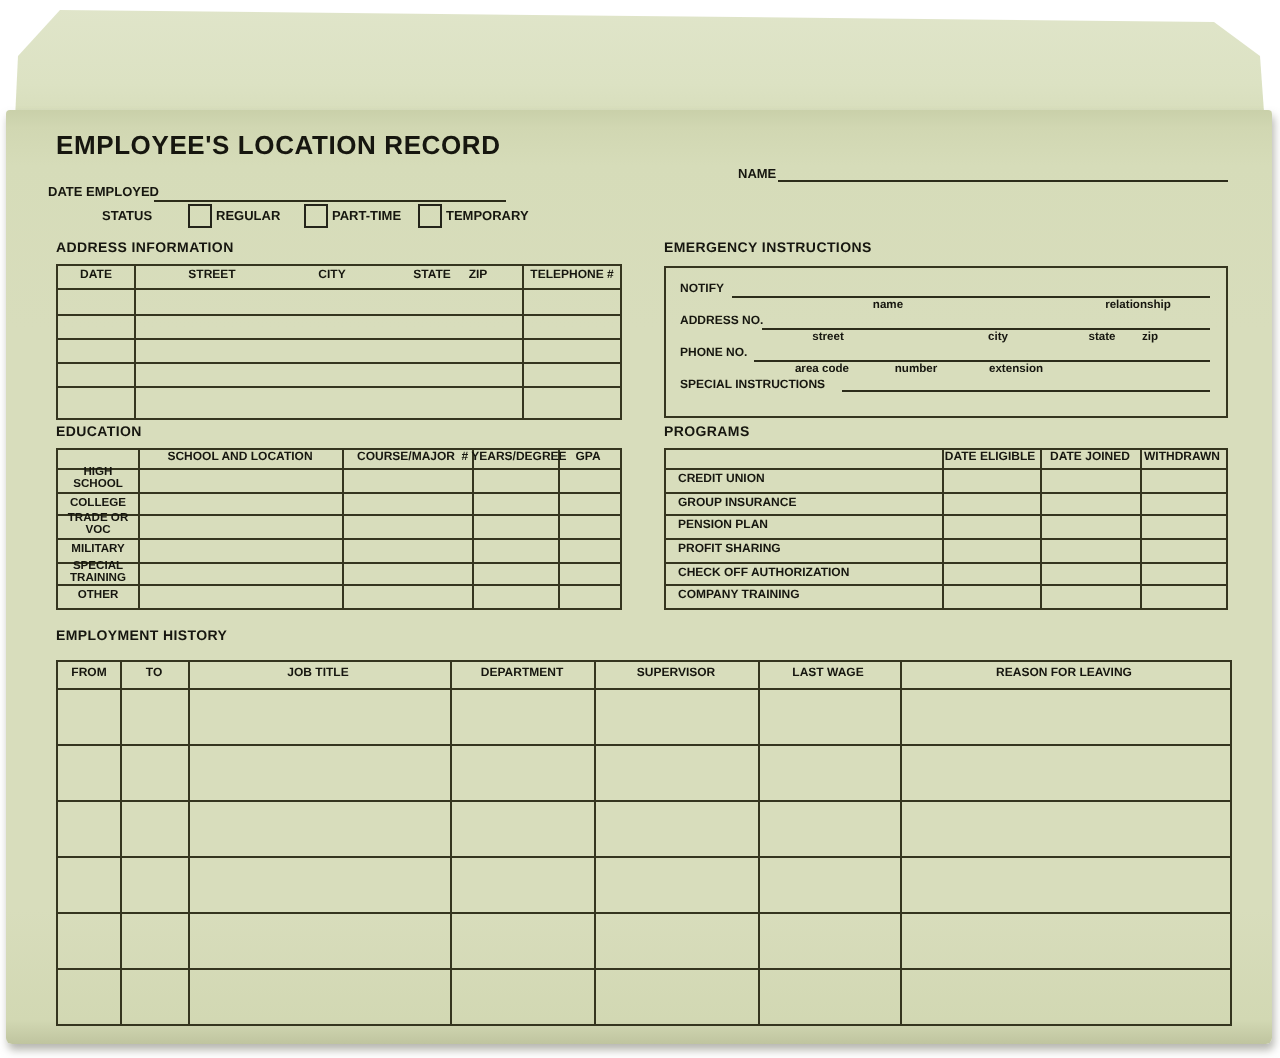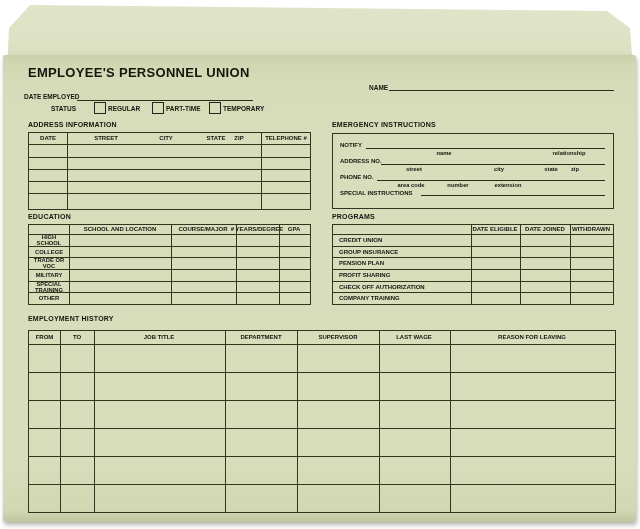"EMPLOYEE'S PERSONNEL UNION" div.lbl { text: PERSONNEL UNION -> LOCATION RECORD }
